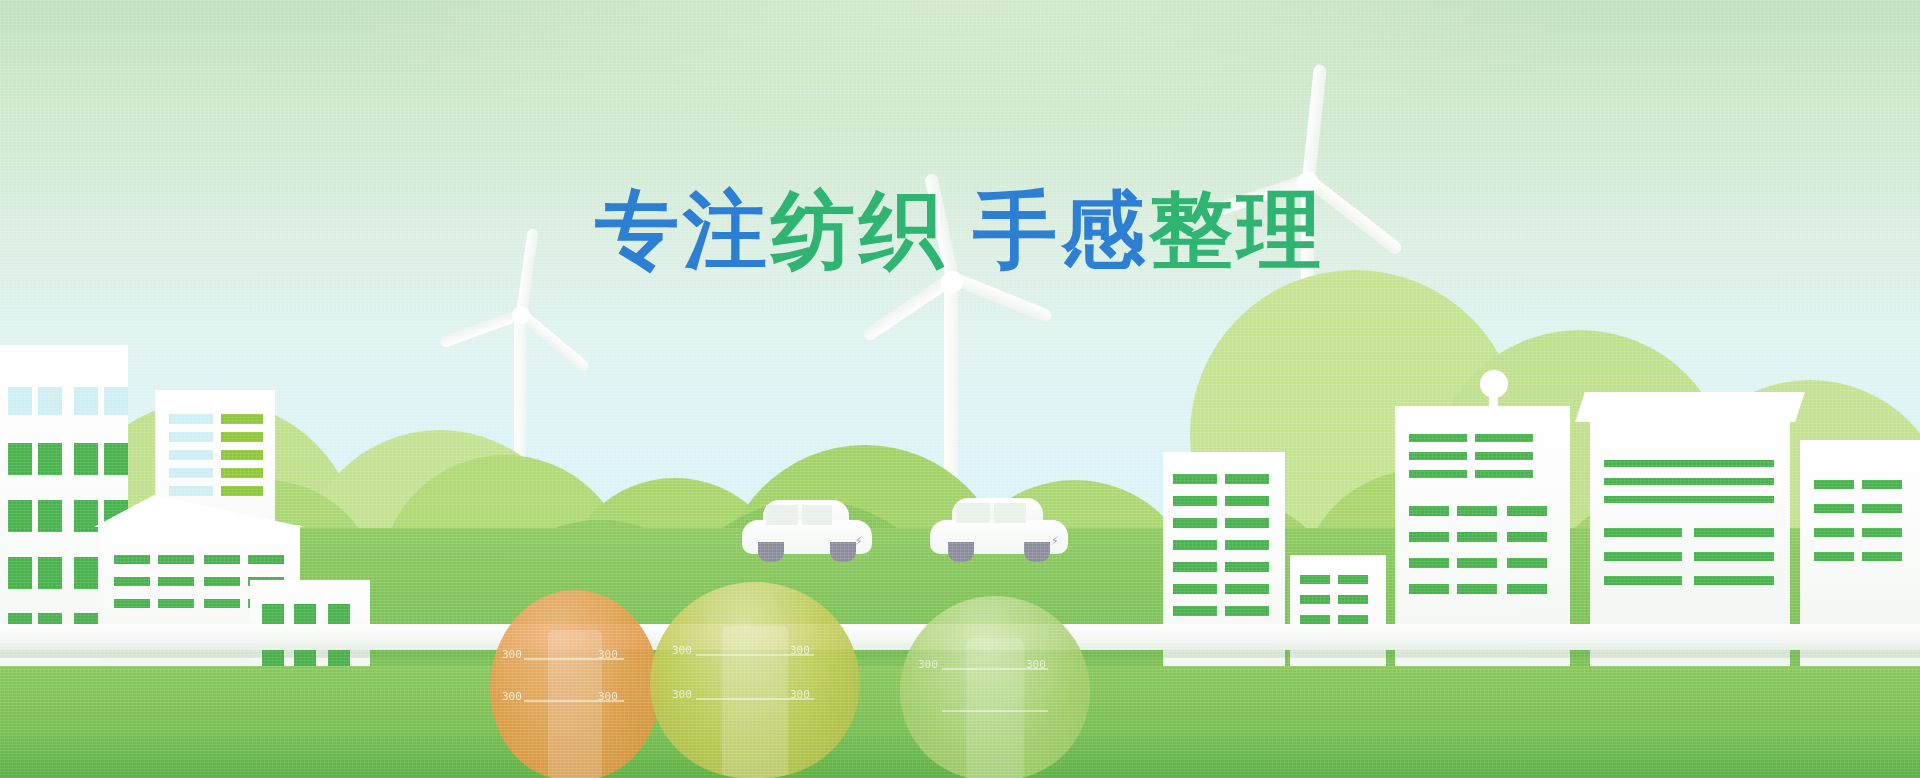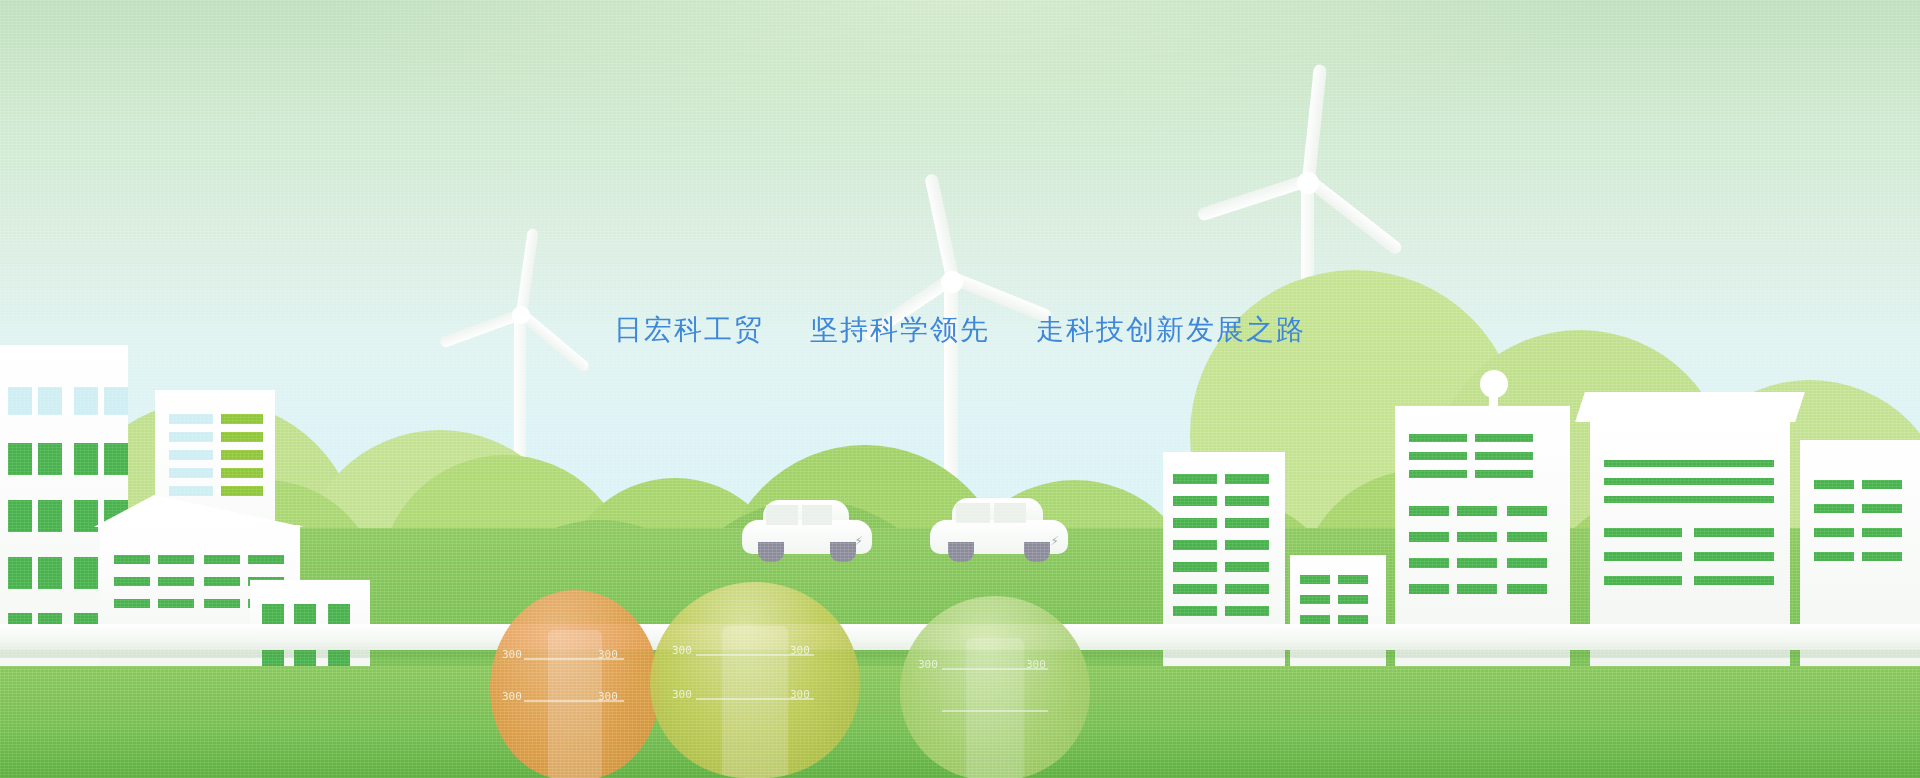"专注纺织 手感整理" div.headline { html: none -> <div> <span>专注</span><span>纺织</span><span></span><span>手感</span><span>整理</span> </div> }
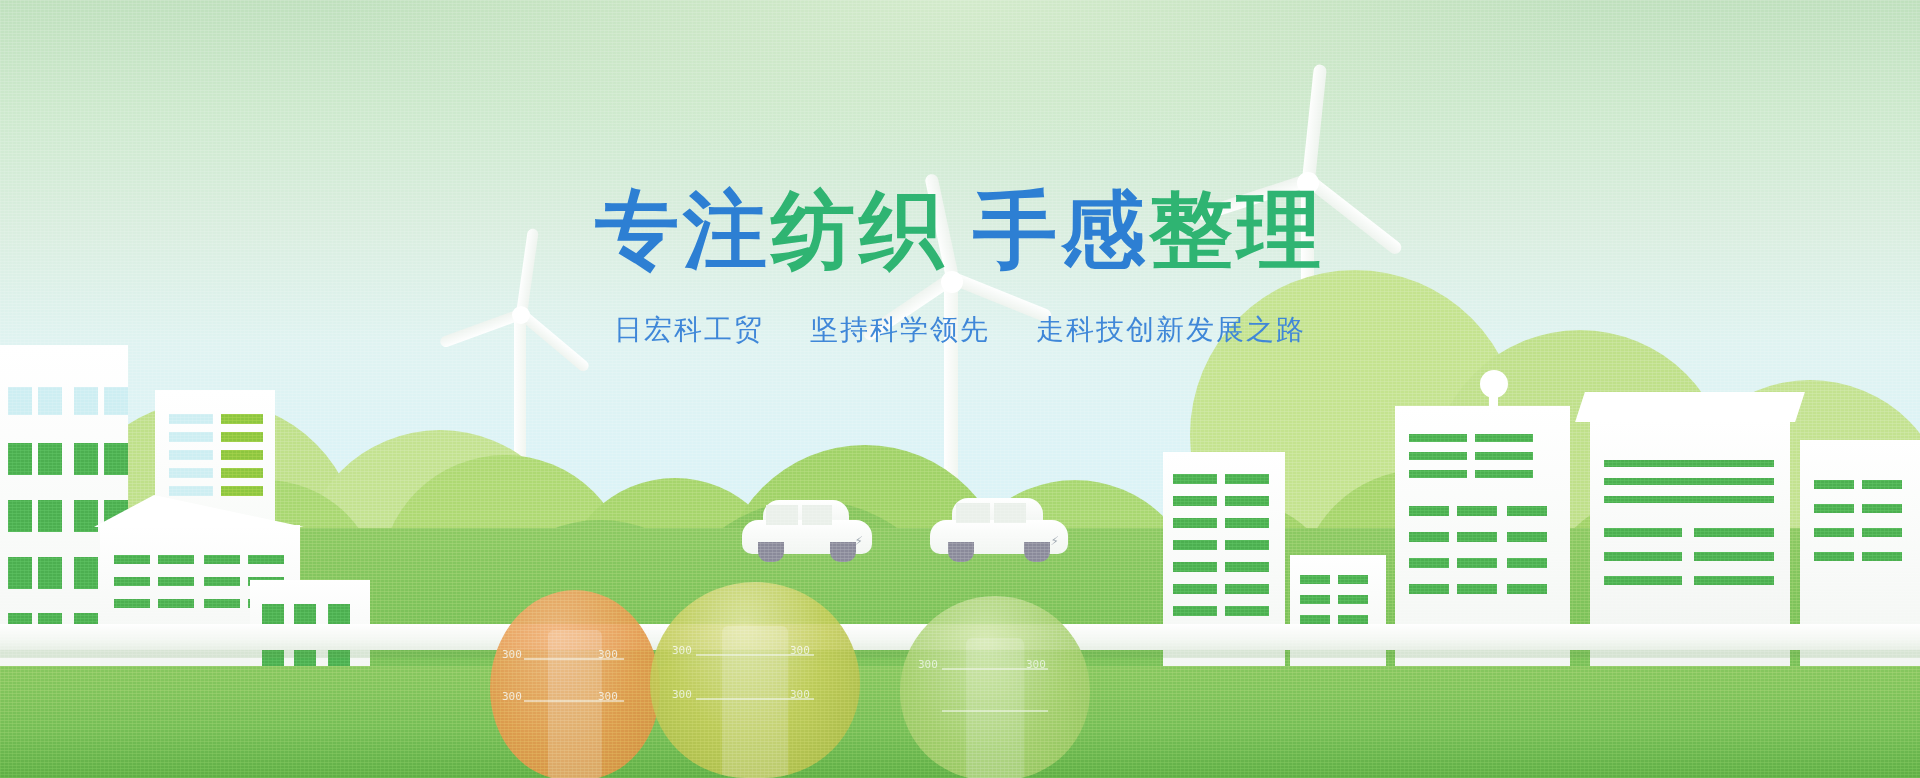"日宏科工贸 坚持科学领先 走科技创新发展之路" div.subline { html: <div> <span>日宏科工贸</span><span></span><span>坚持科学领先</span><span></span><span>走科技创新发展之路</span> </div> -> none }
